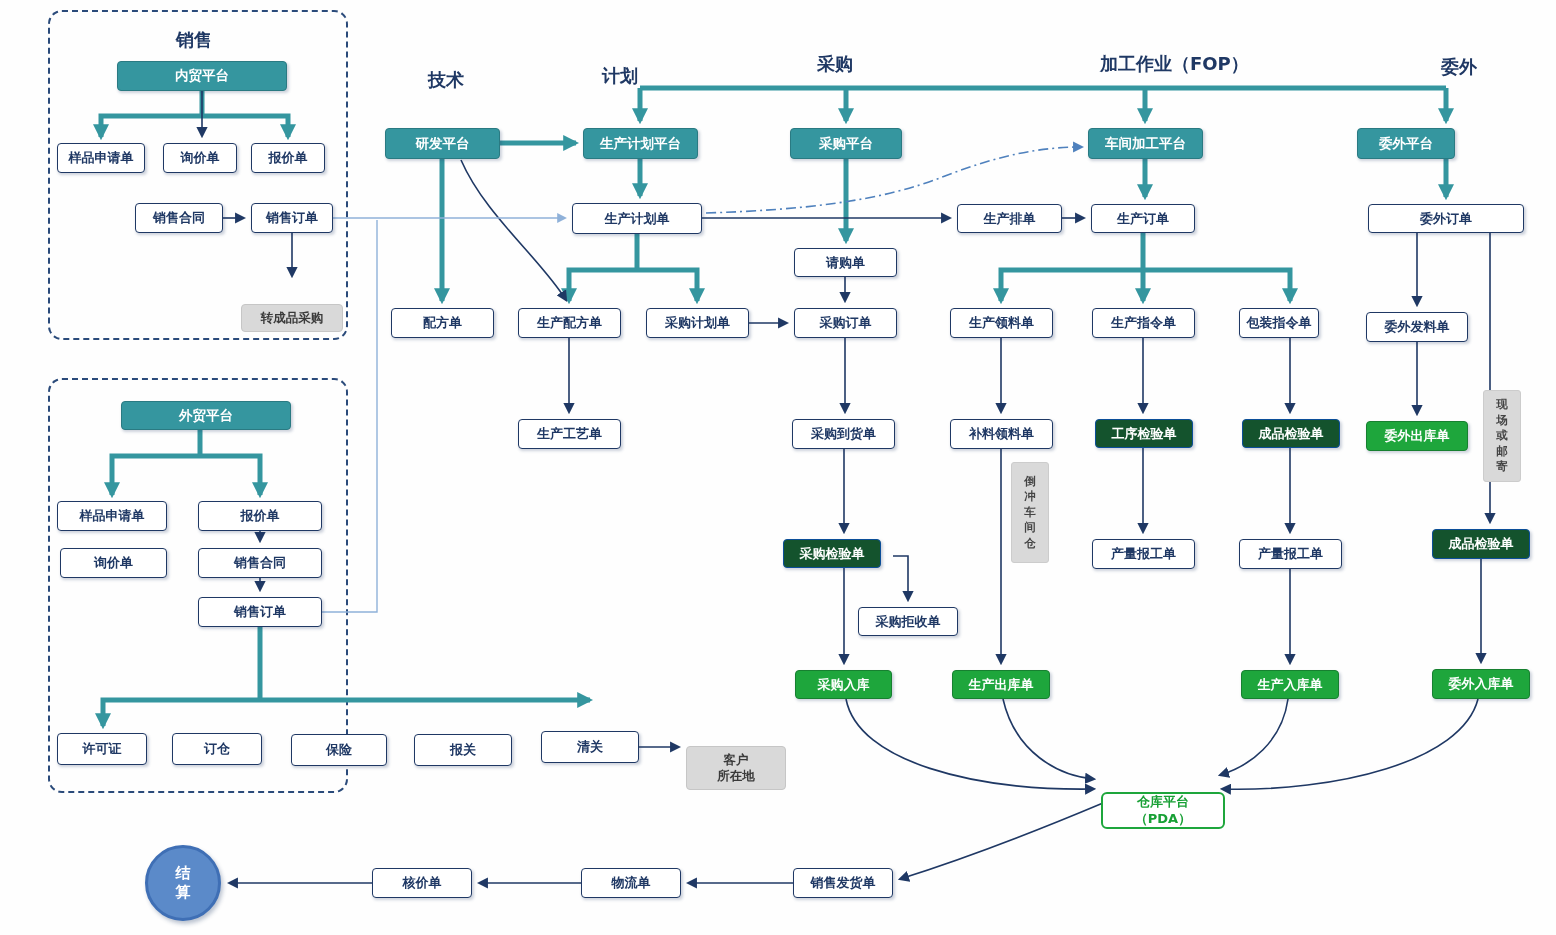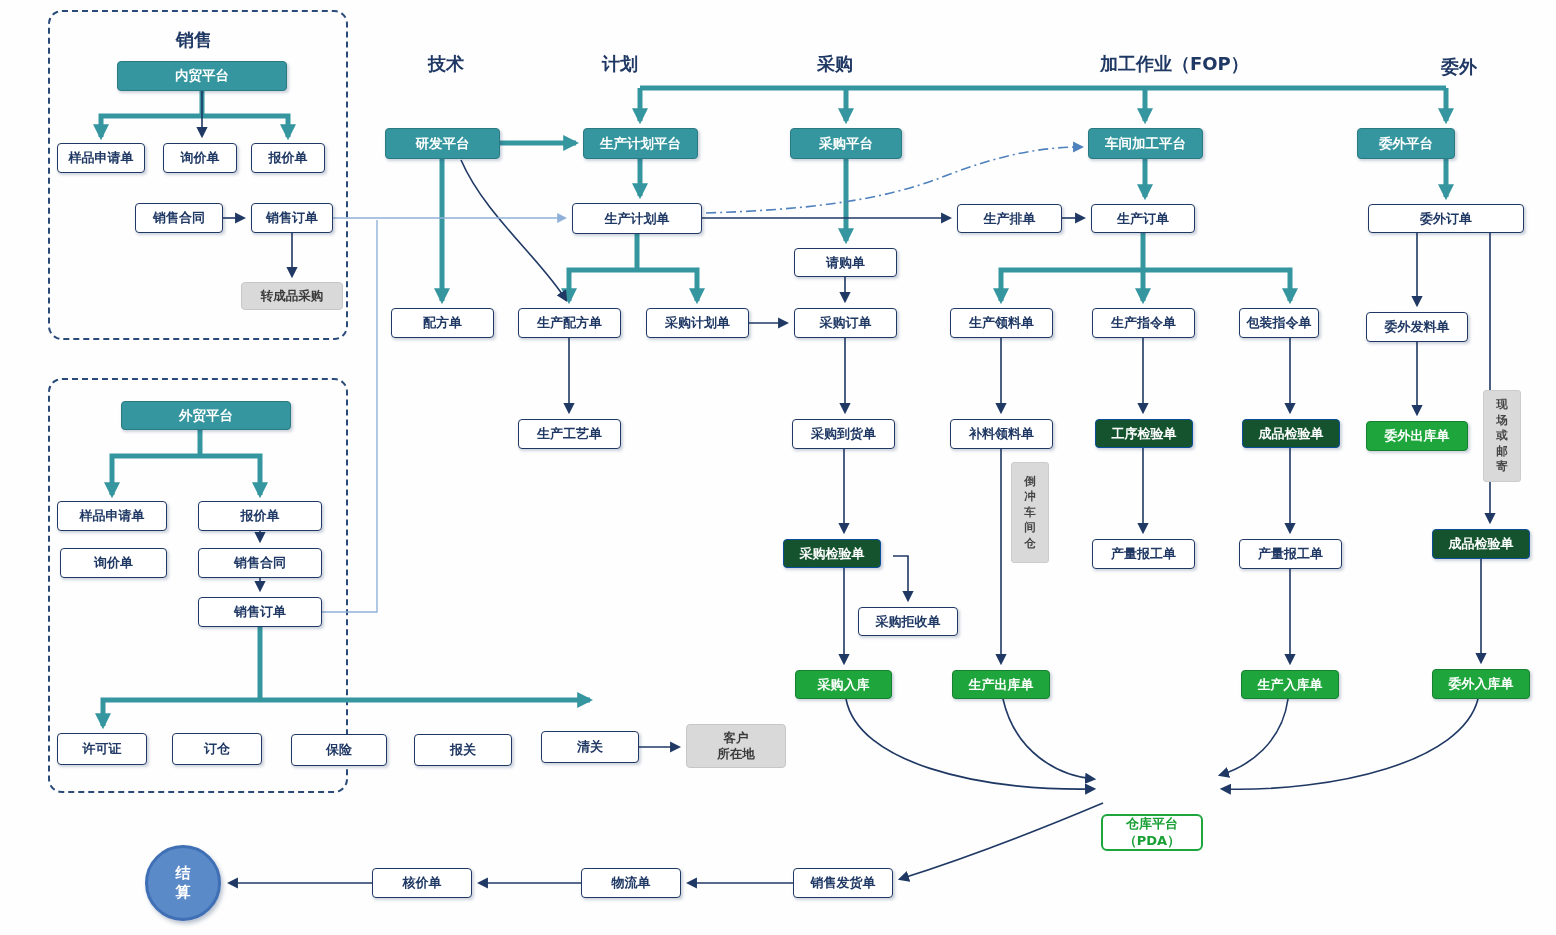"技术" div.hdr { top: 52px -> 68px }
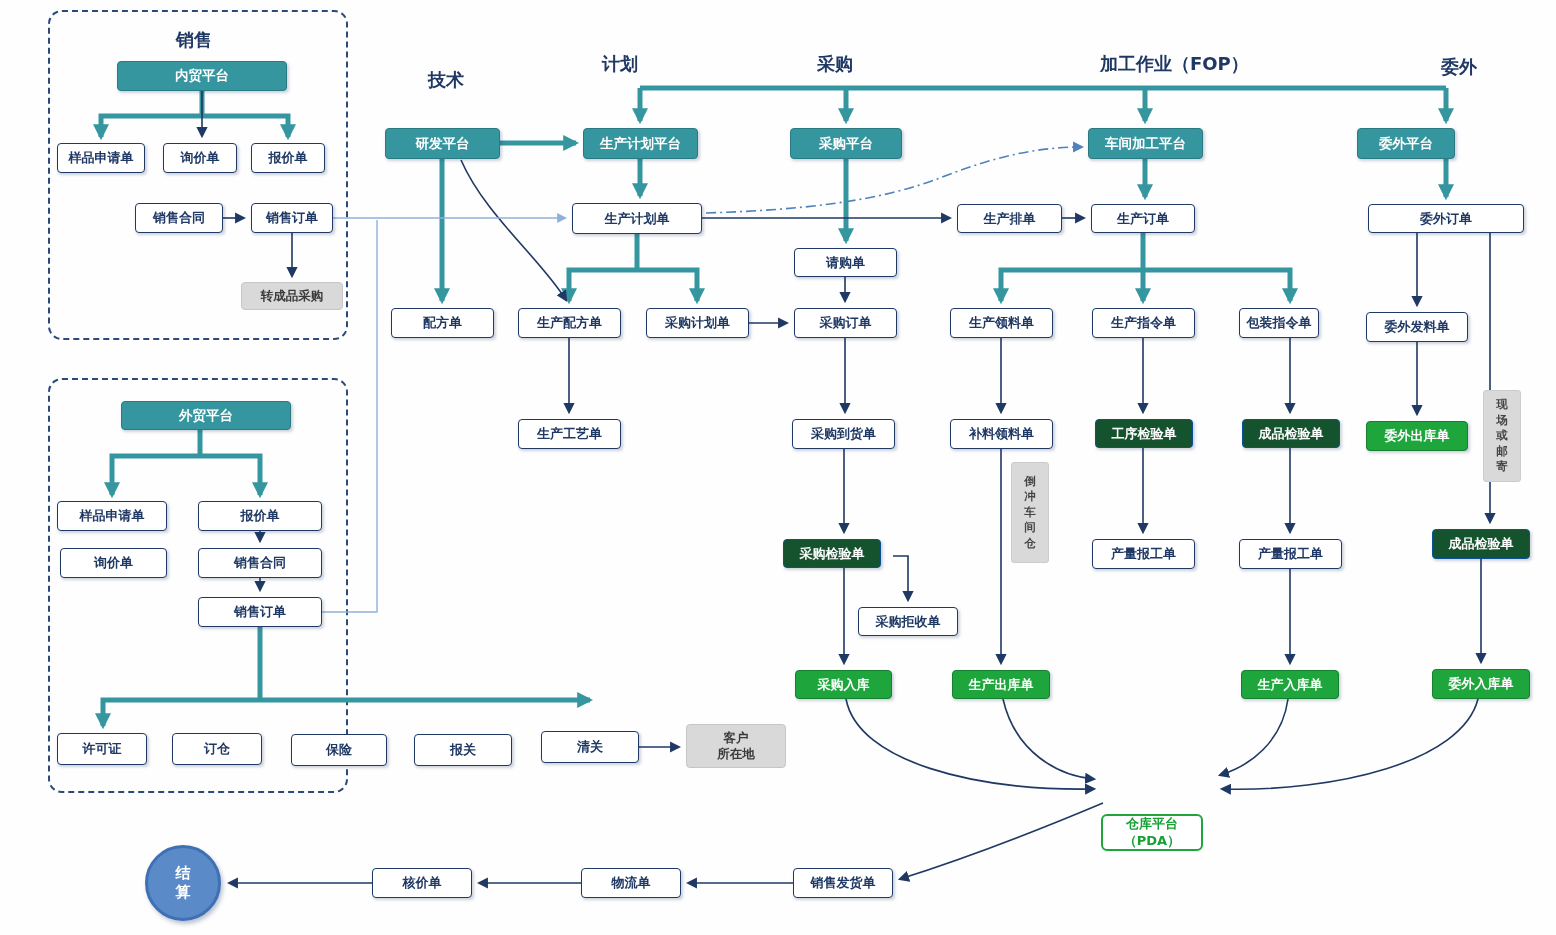"计划" div.hdr { top: 52px -> 64px }
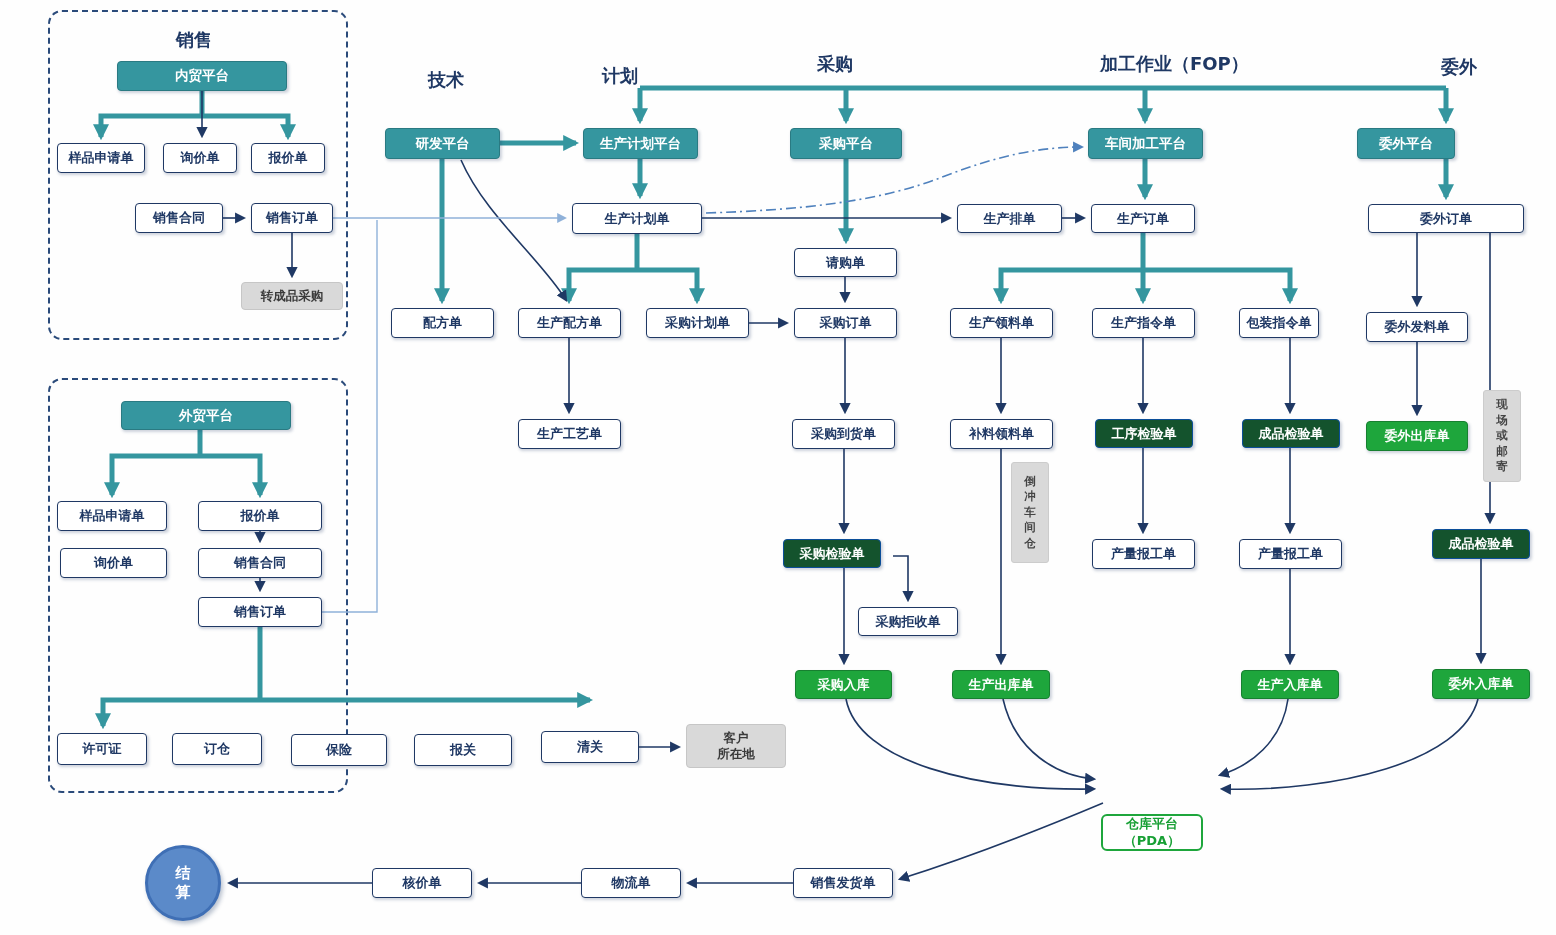"转成品采购" .grayb { margin-top: none -> 22px }
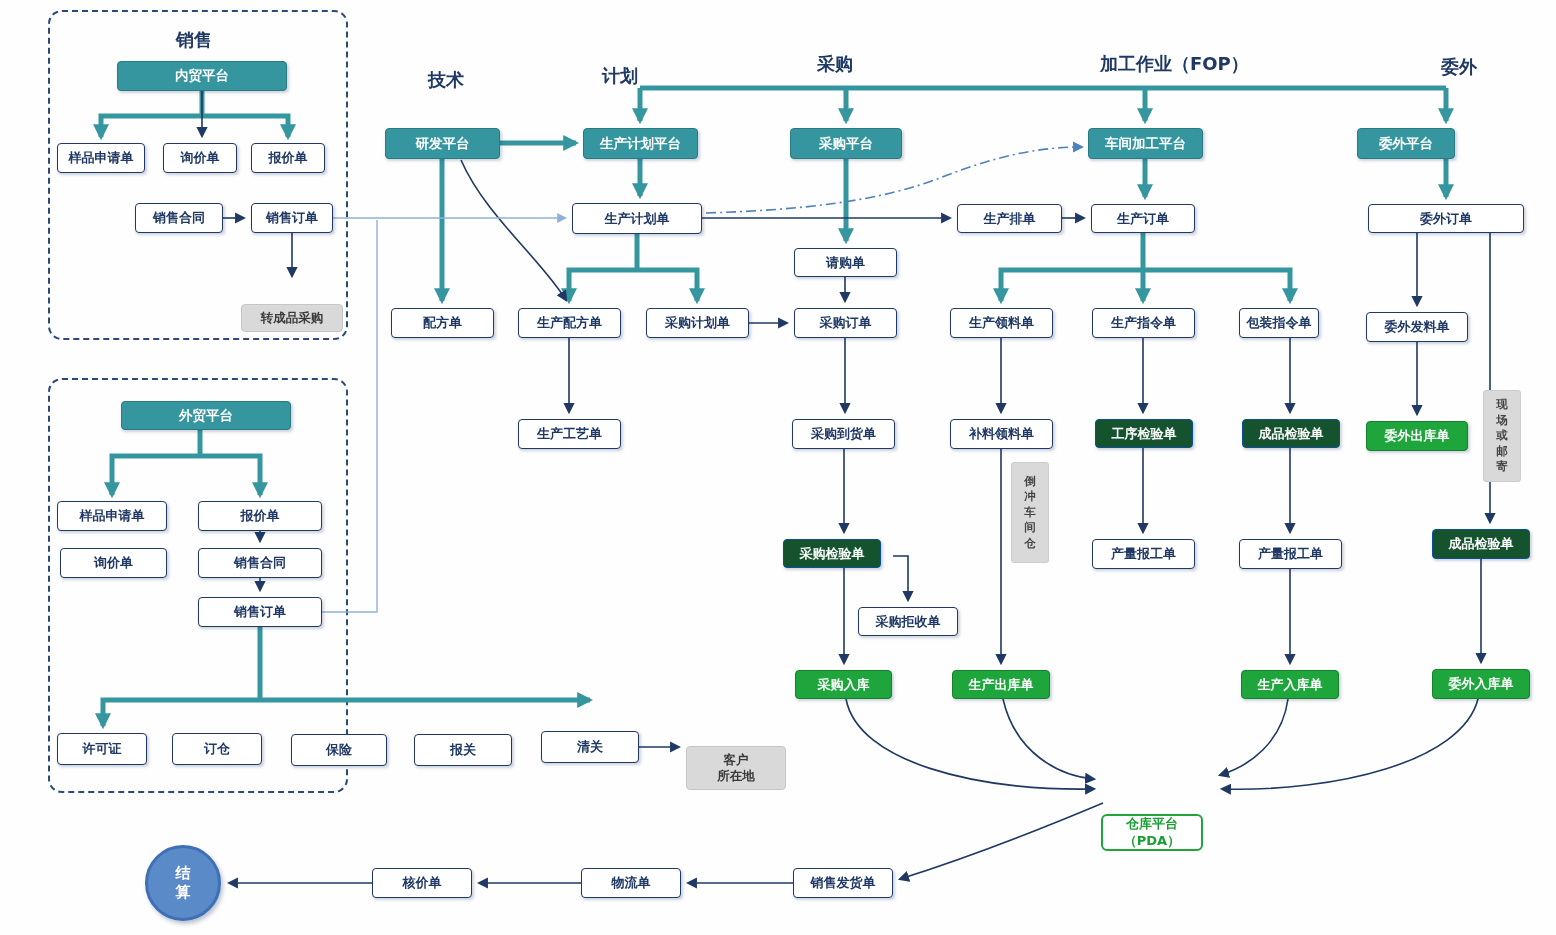"仓库平台" div.node { top: 814px -> 792px; width: 102px -> 124px }
